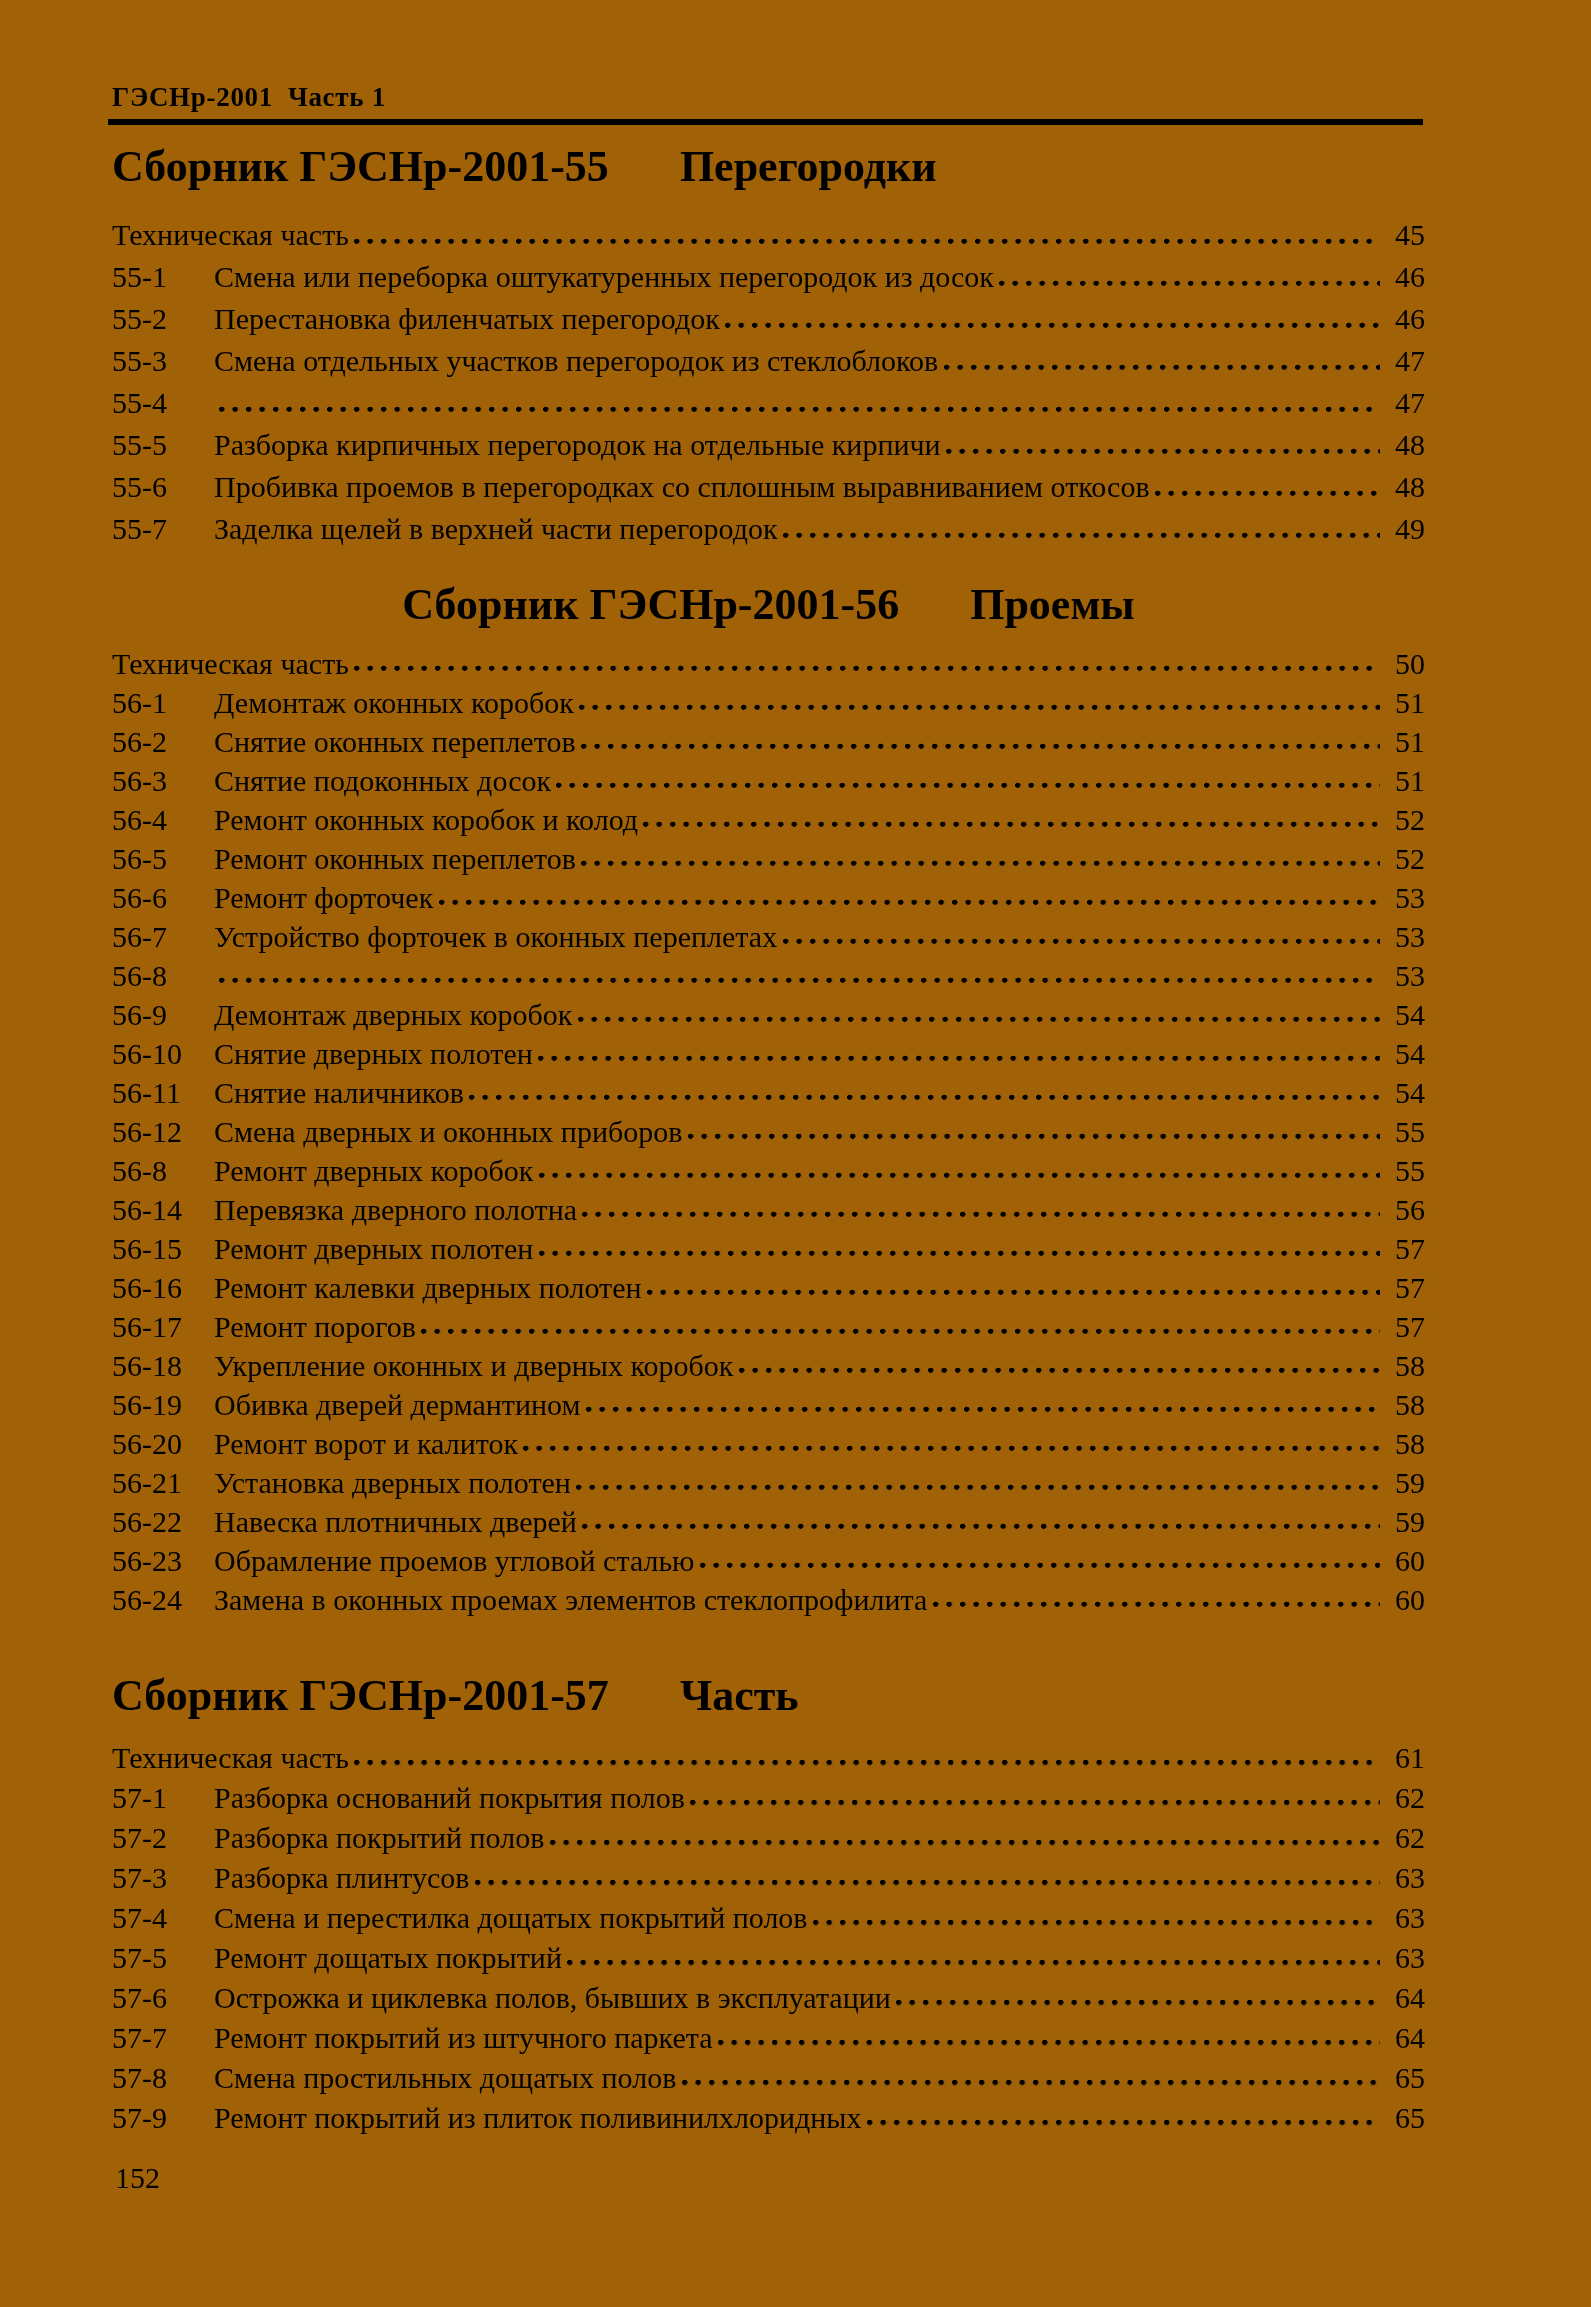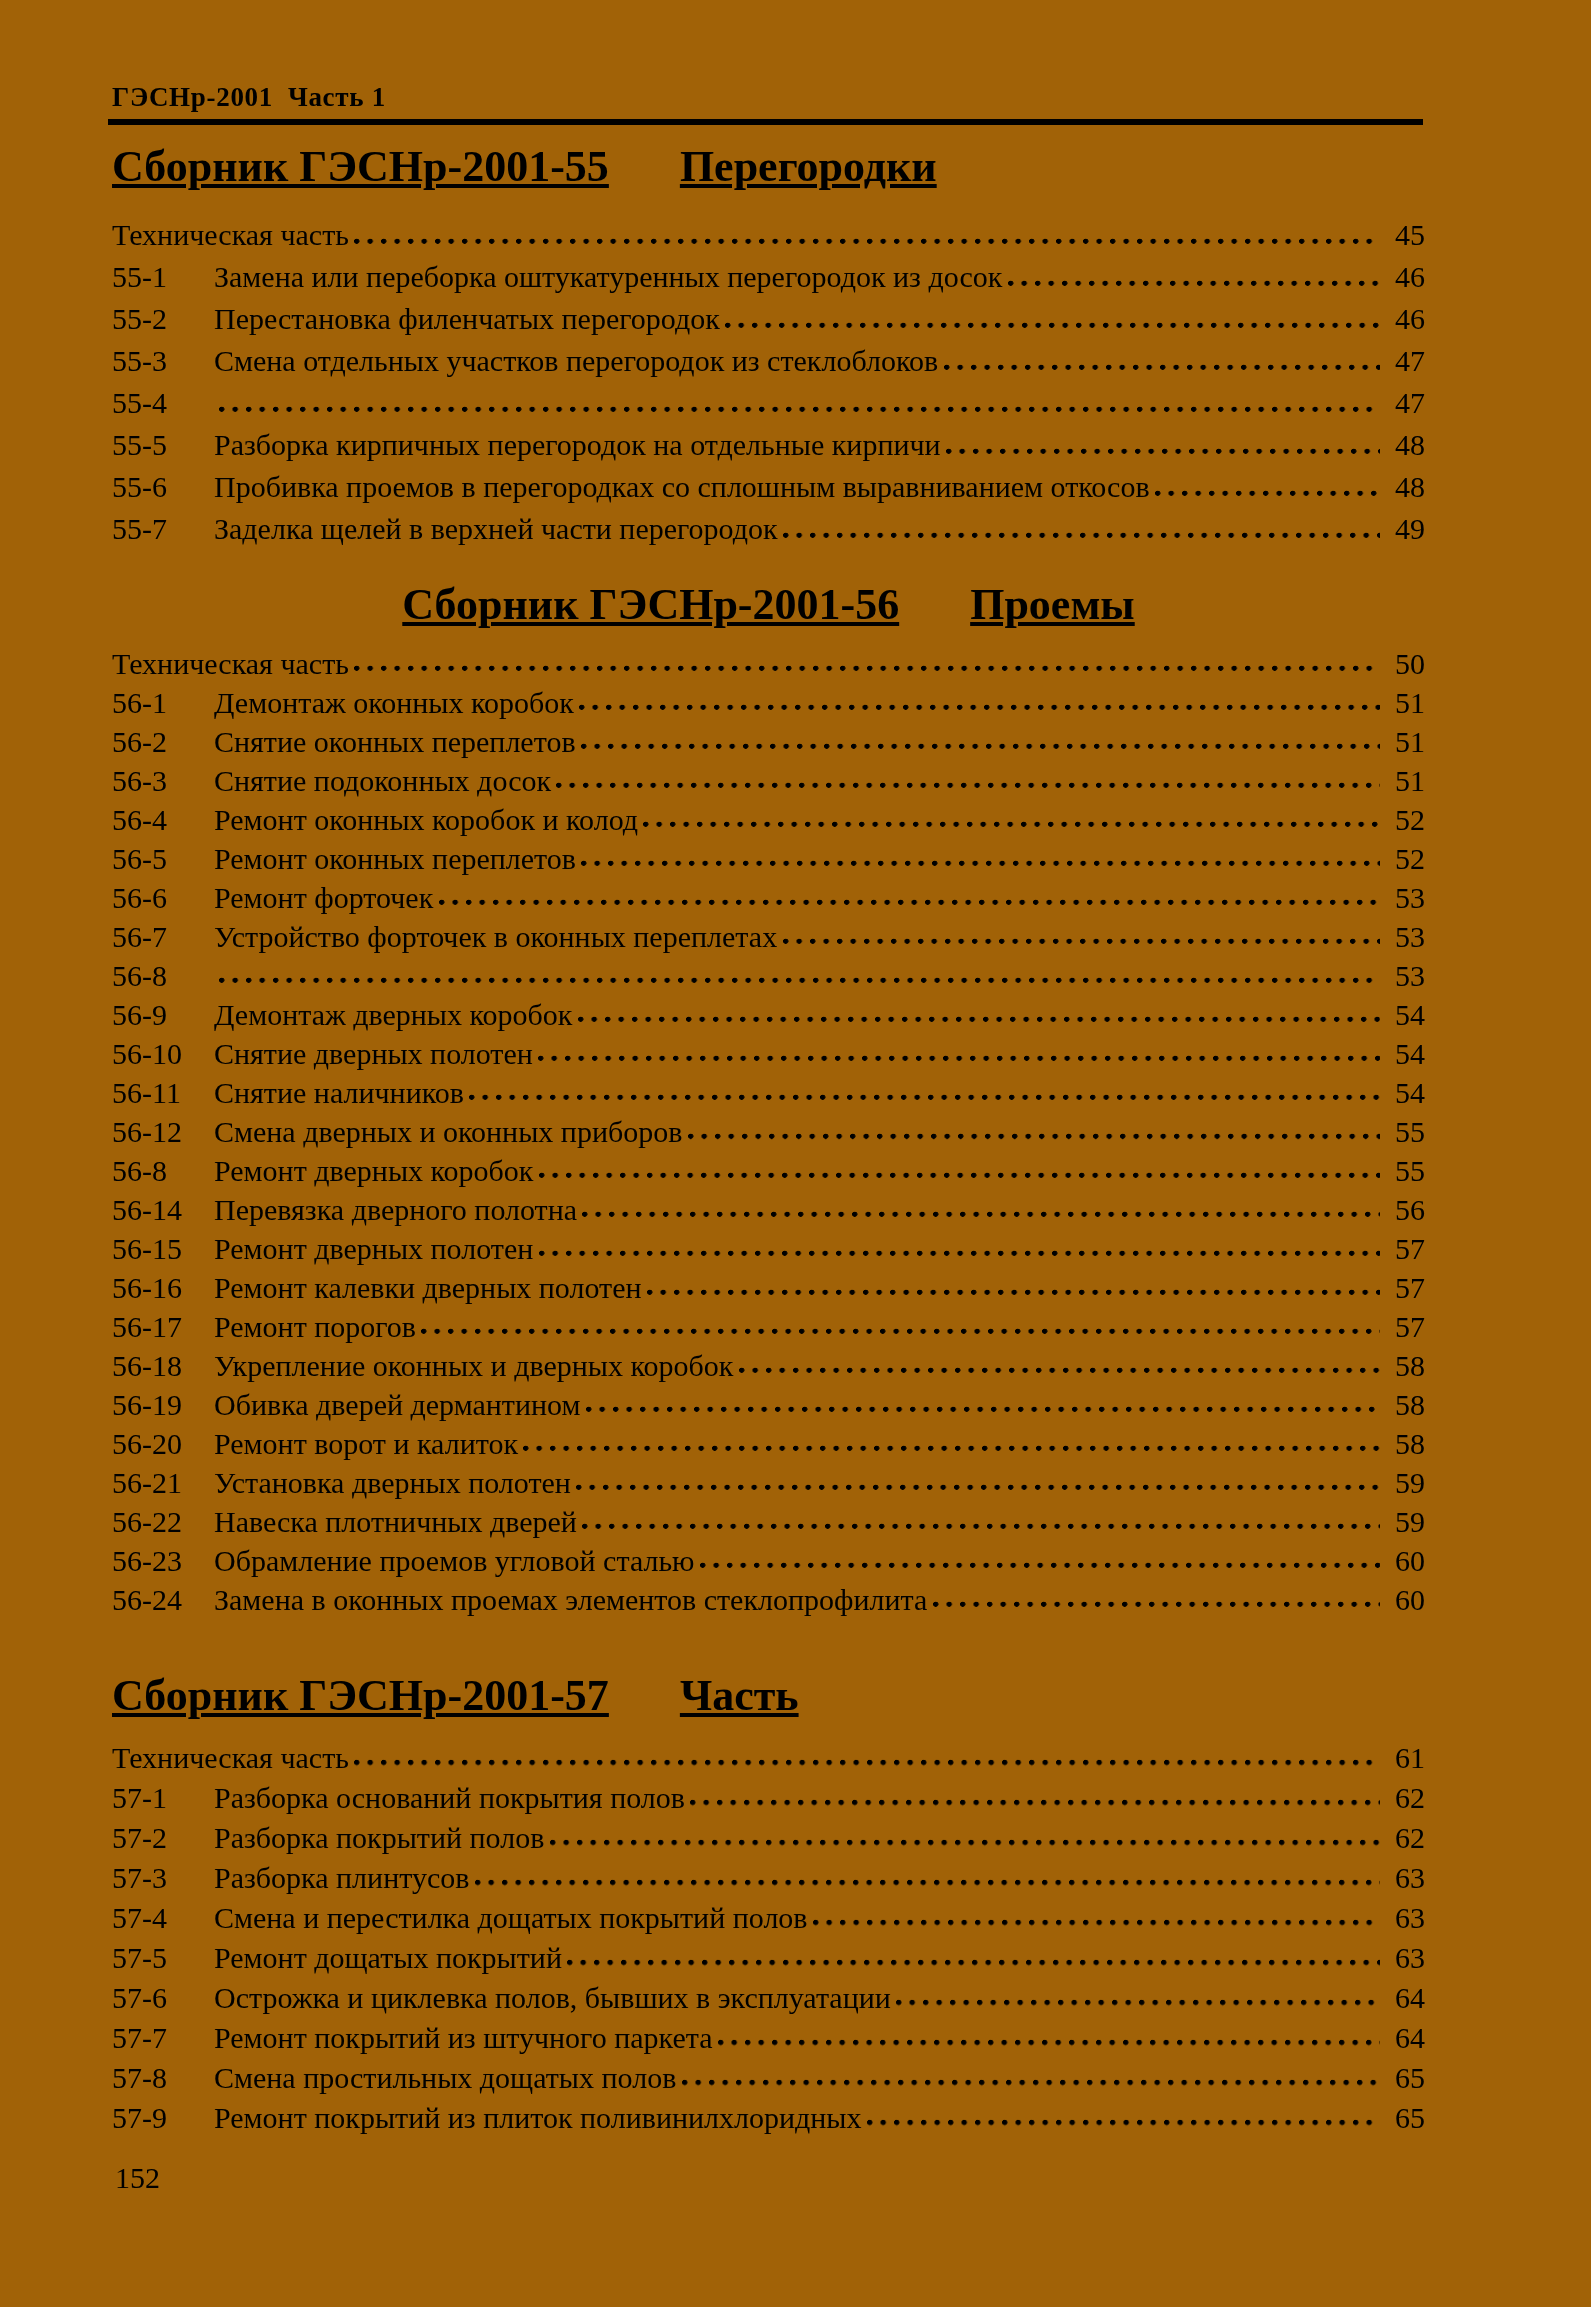"Сборник ГЭСНр-2001-55 Перегородки" .section-heading { text-decoration: underline -> none }
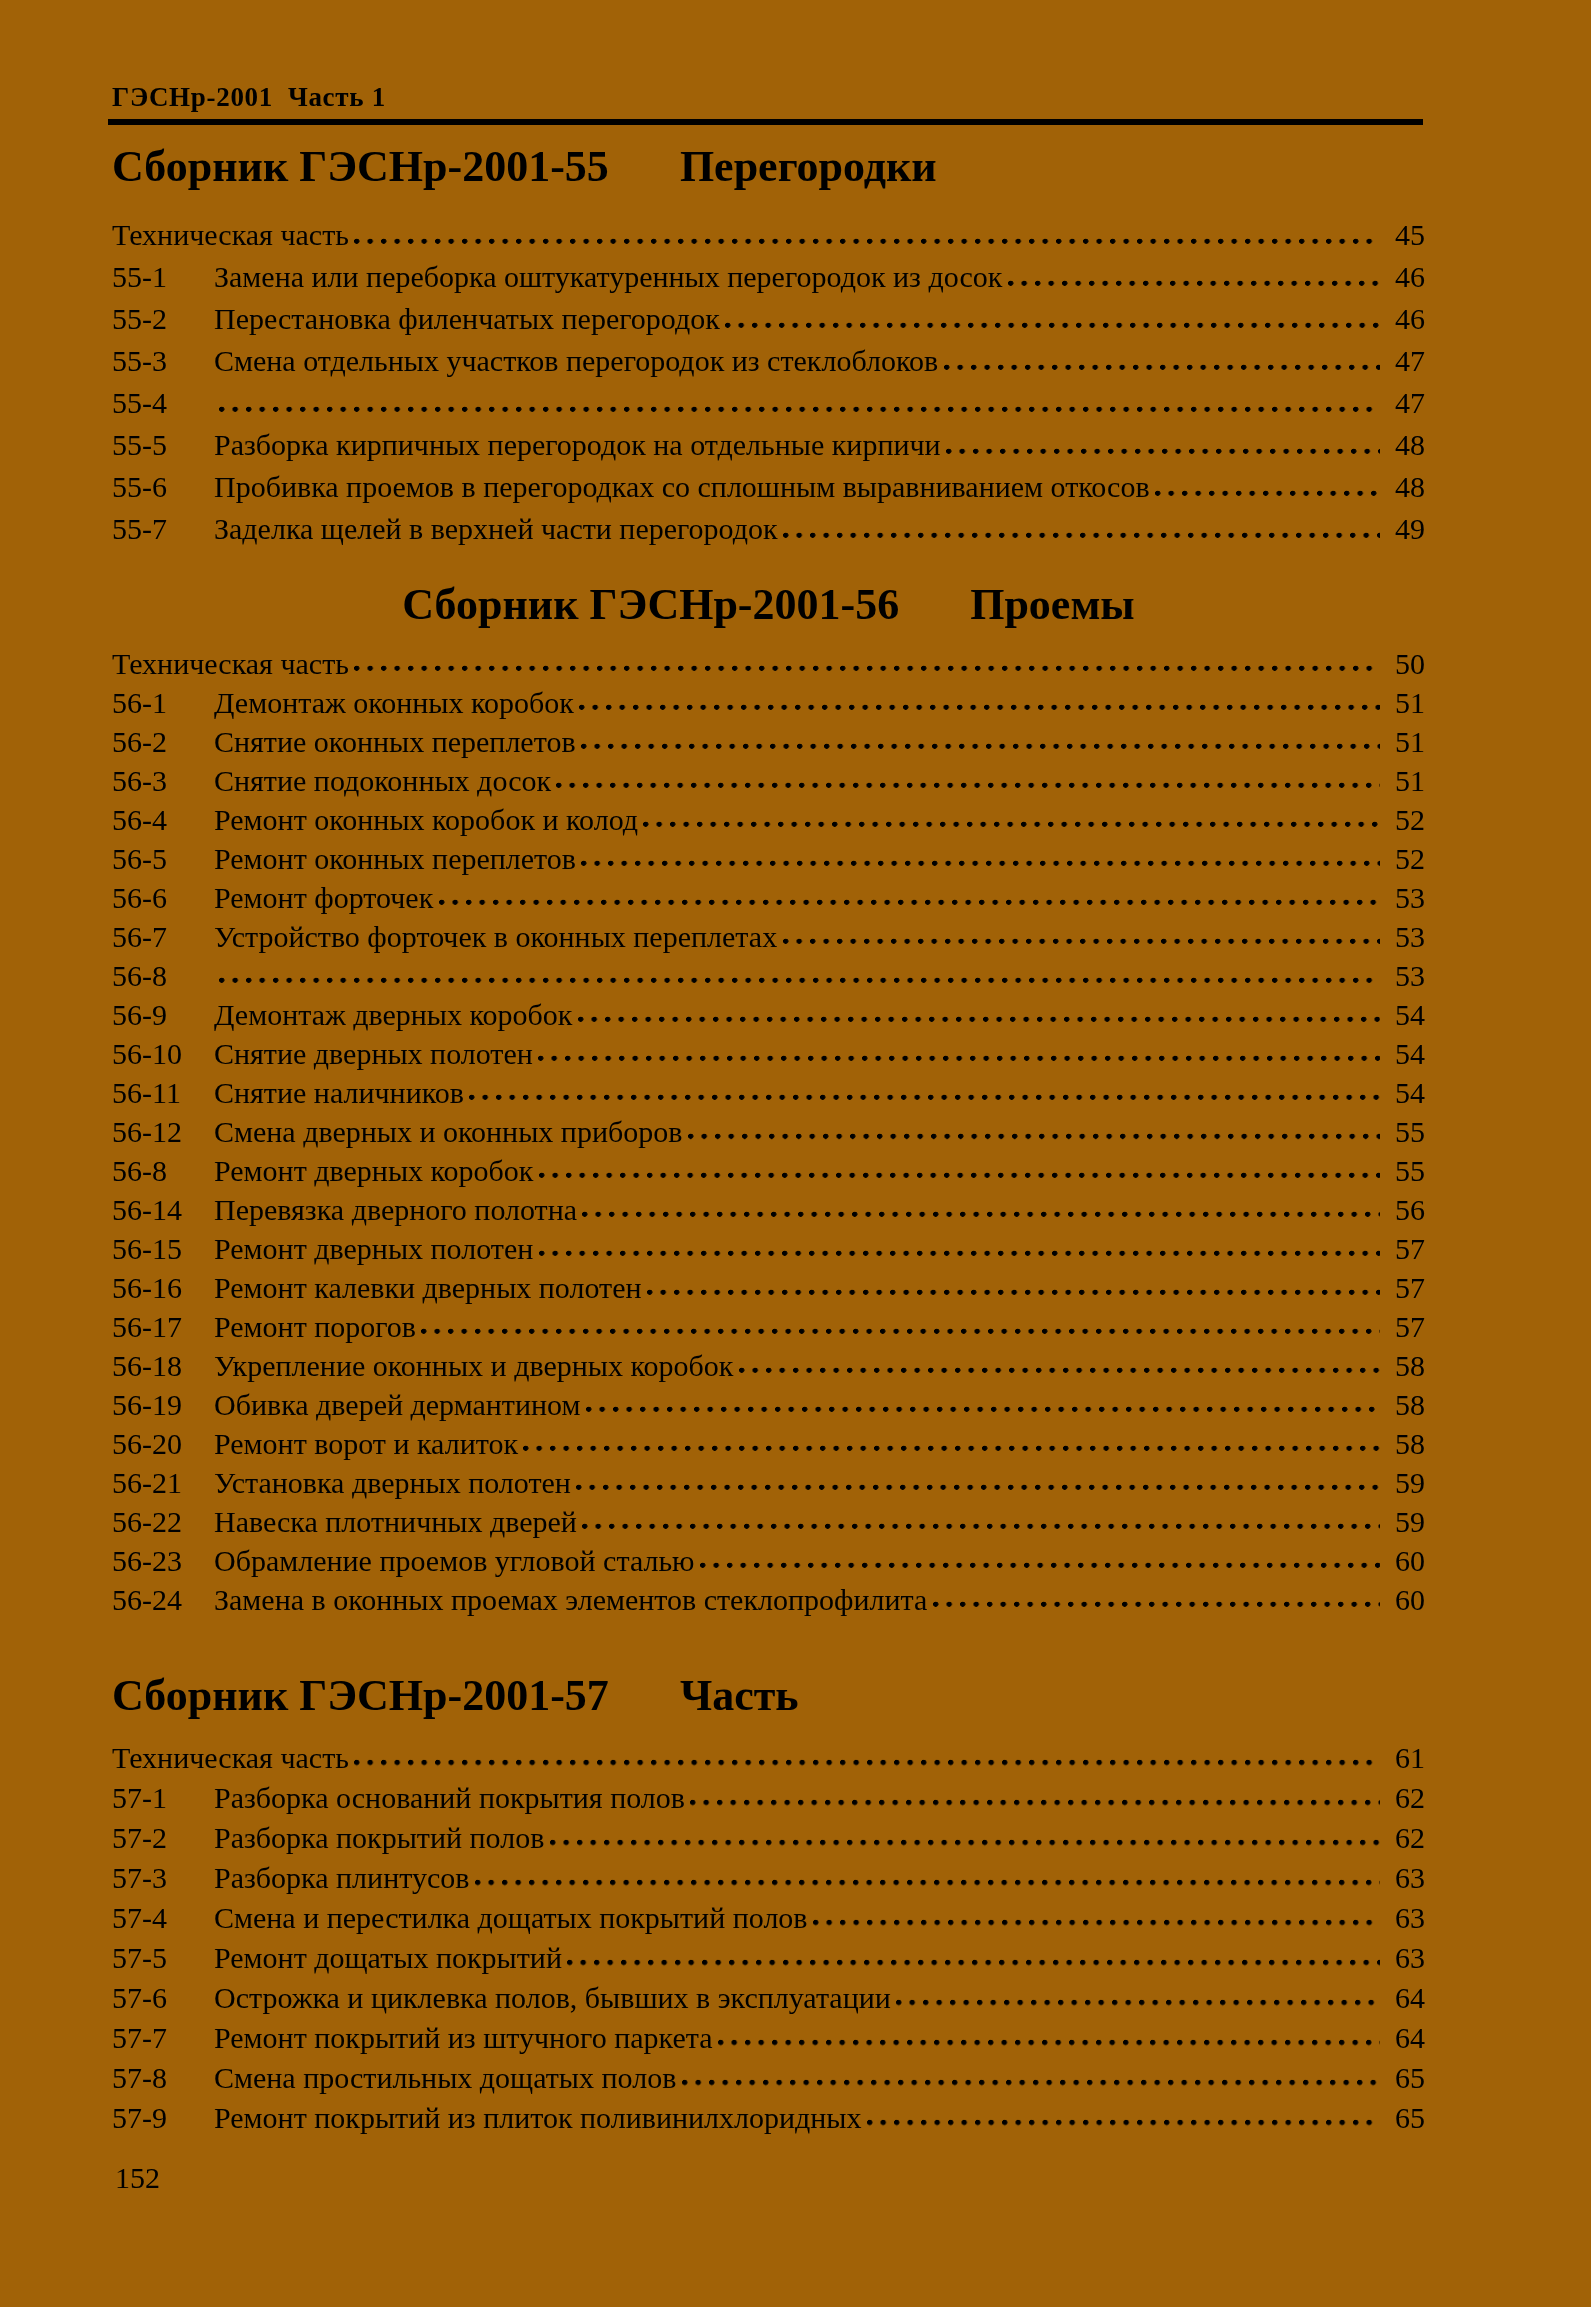"Замена или переборка оштукатуренных" span.entry-title { text: Замена -> Смена }
